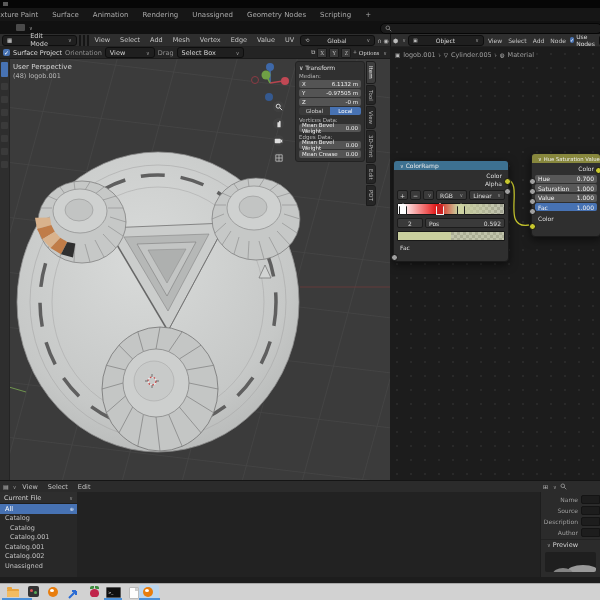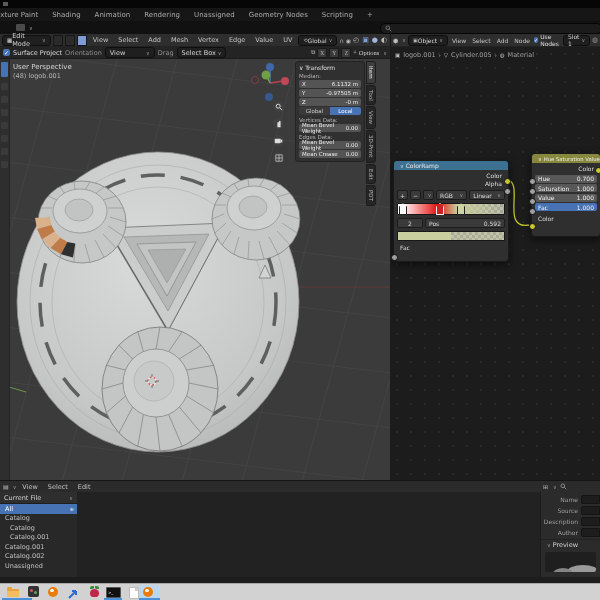"Shading" div.tab { text: Shading -> Surface }
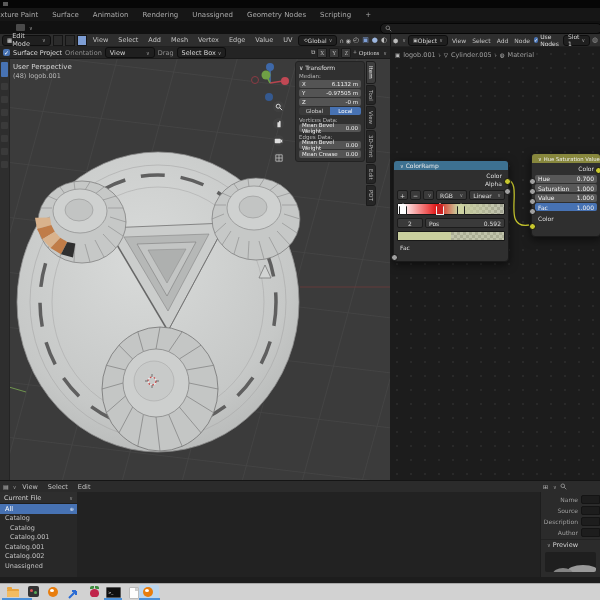"Edit Mode" .pill { gap: 0 -> 18px }
